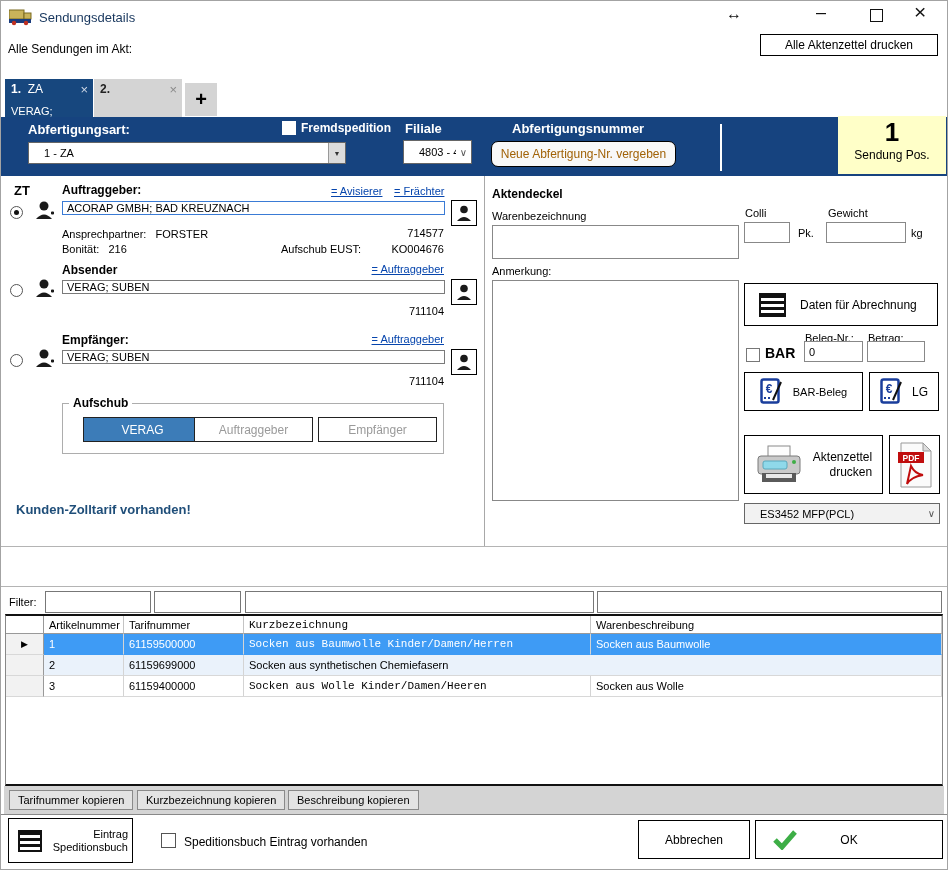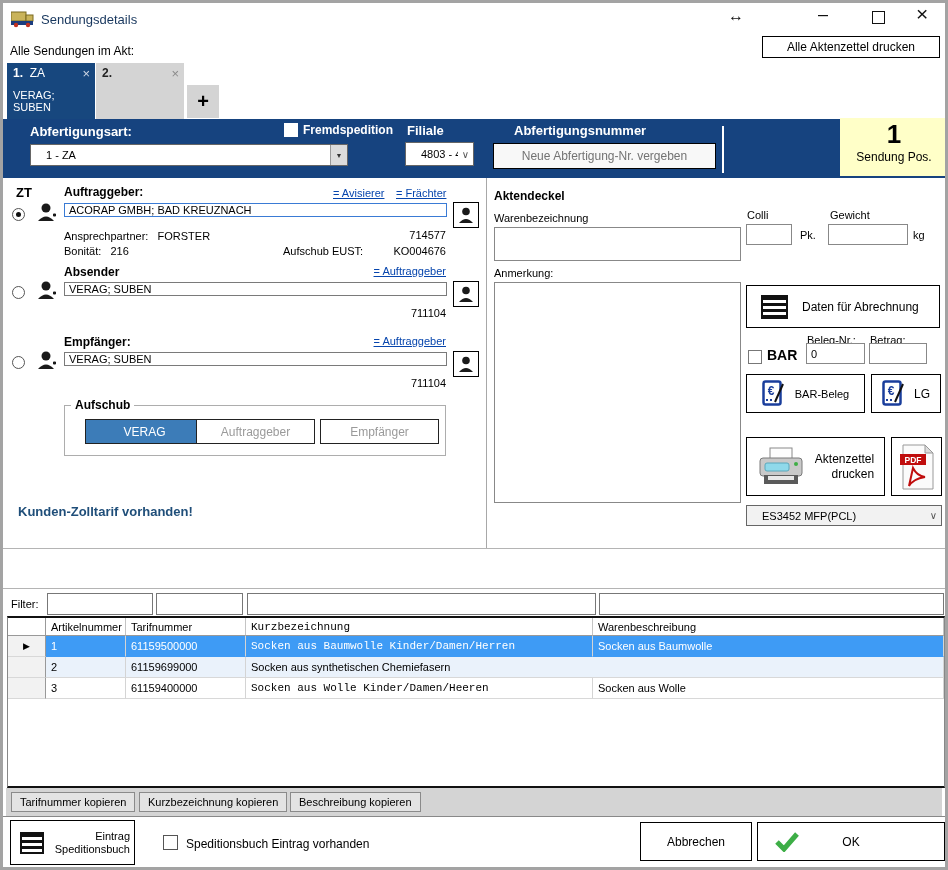"Sendungsdetails" .window { border: 3px solid #a3a3a3 -> 1px solid #a3a3a3 }
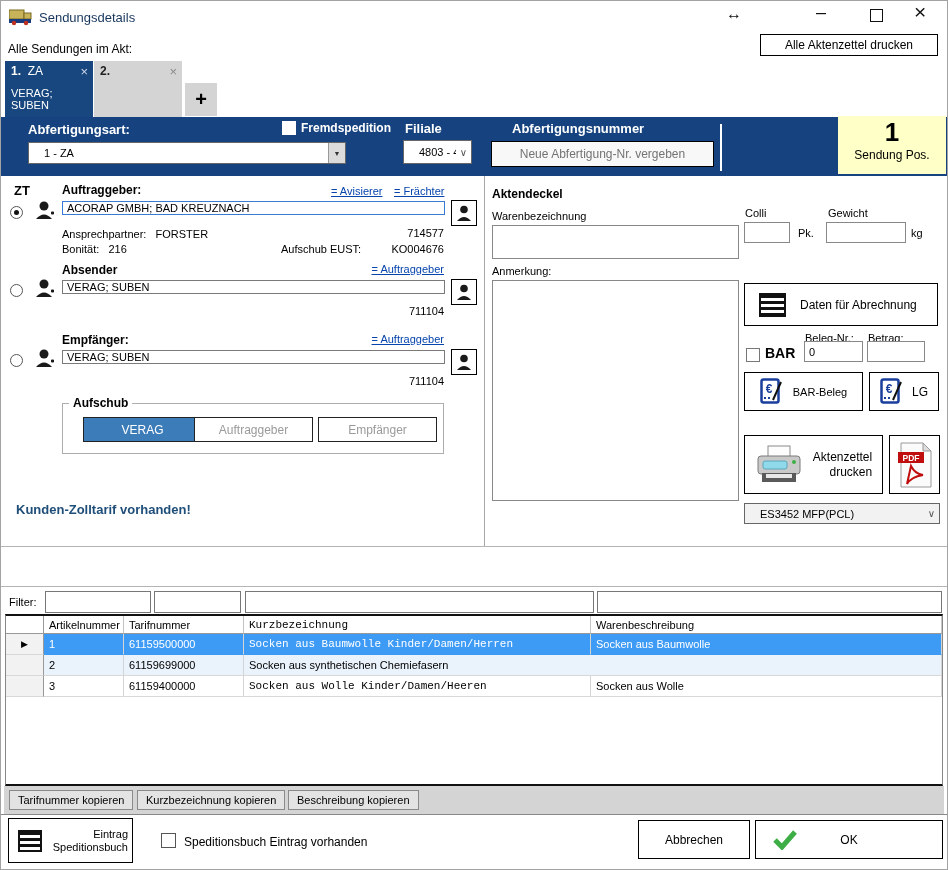"1. ZA" .tab { margin-top: none -> 18px }
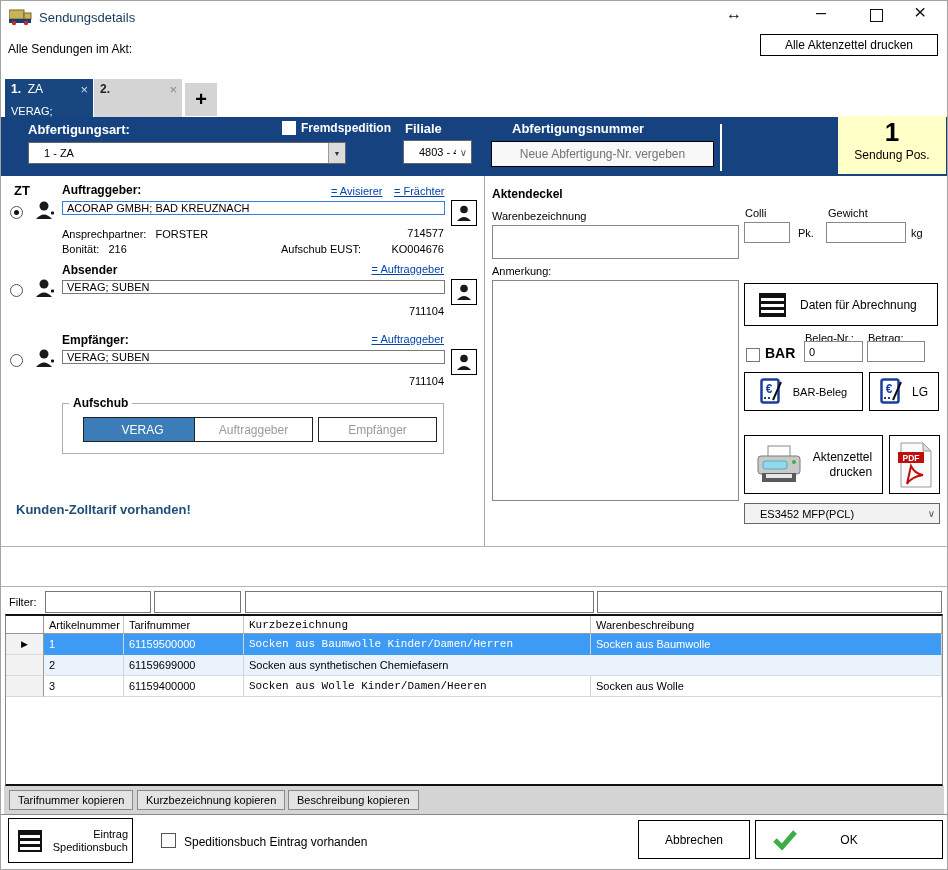"Neue Abfertigung-Nr. vergeben" div.abs { border-radius: none -> 7px; color: #737373 -> #a16207; width: 223px -> 185px }
